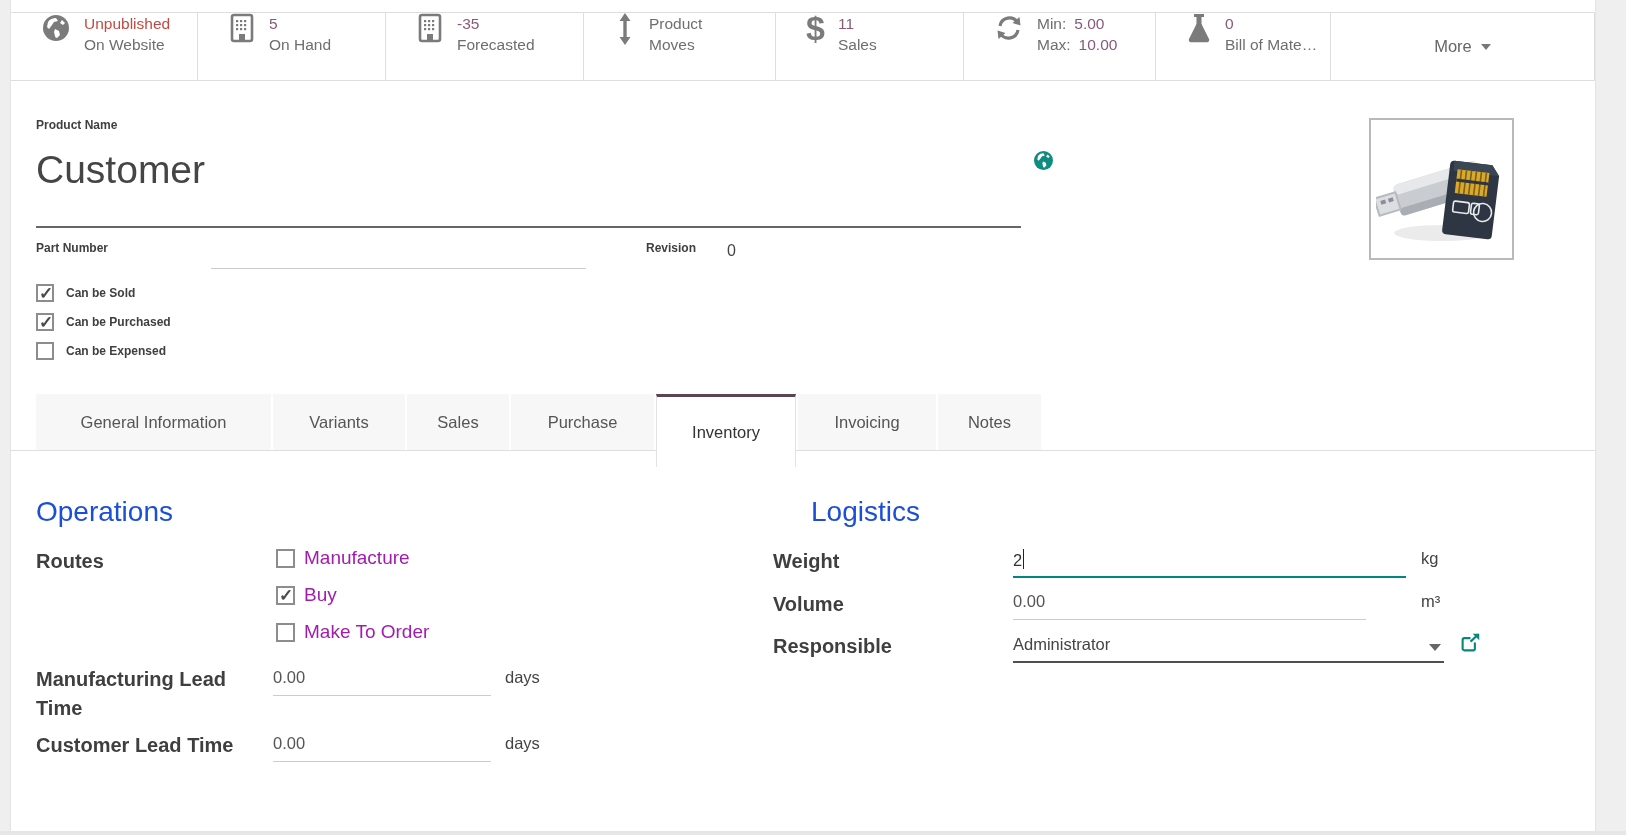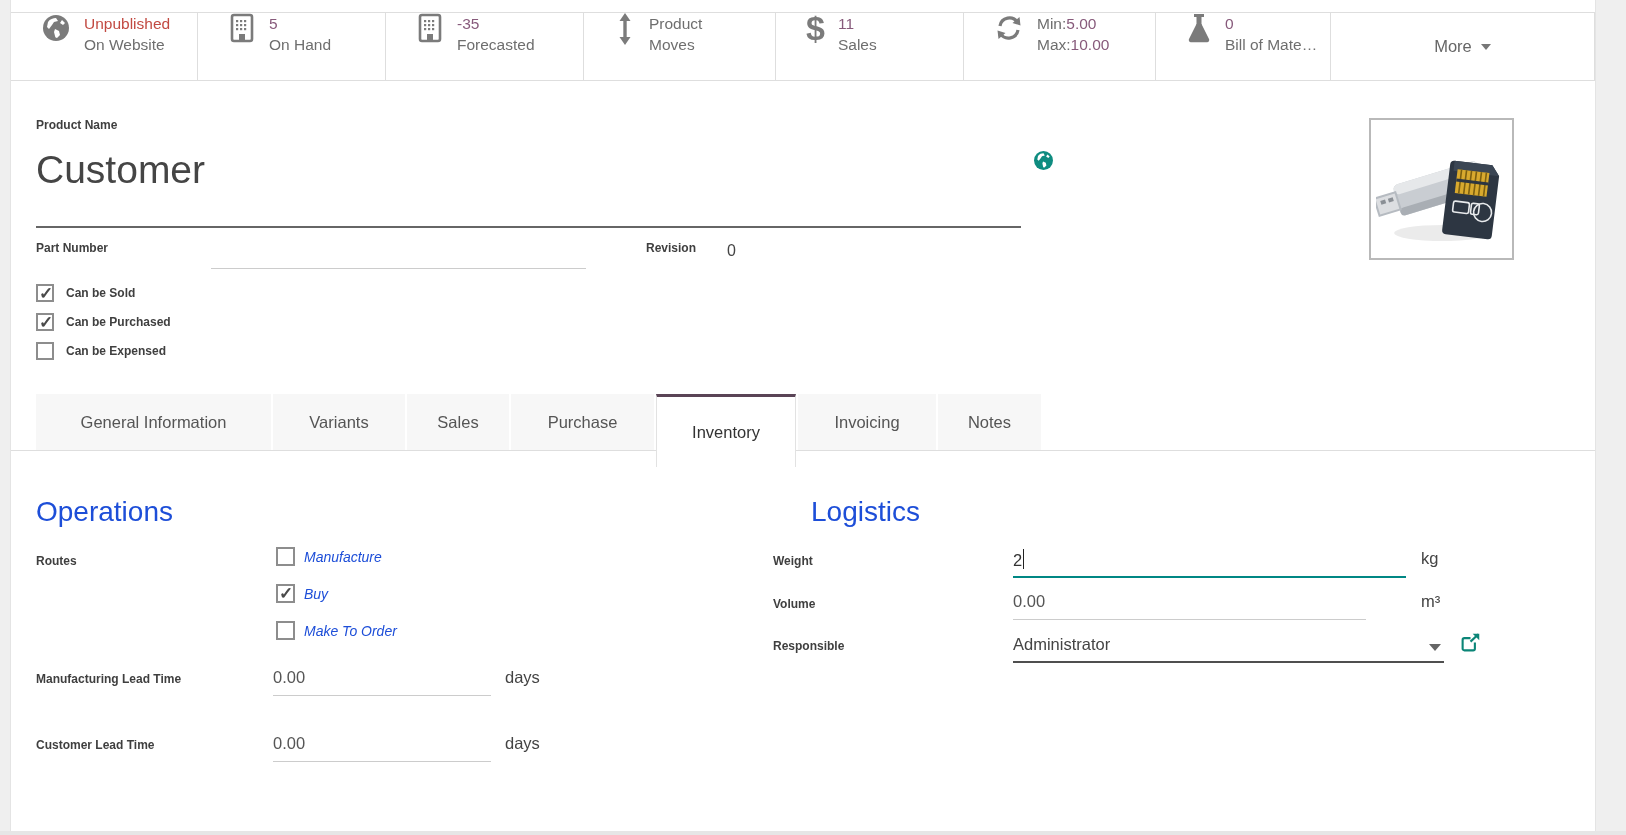"Min:" .mm-row { gap: none -> 8px }
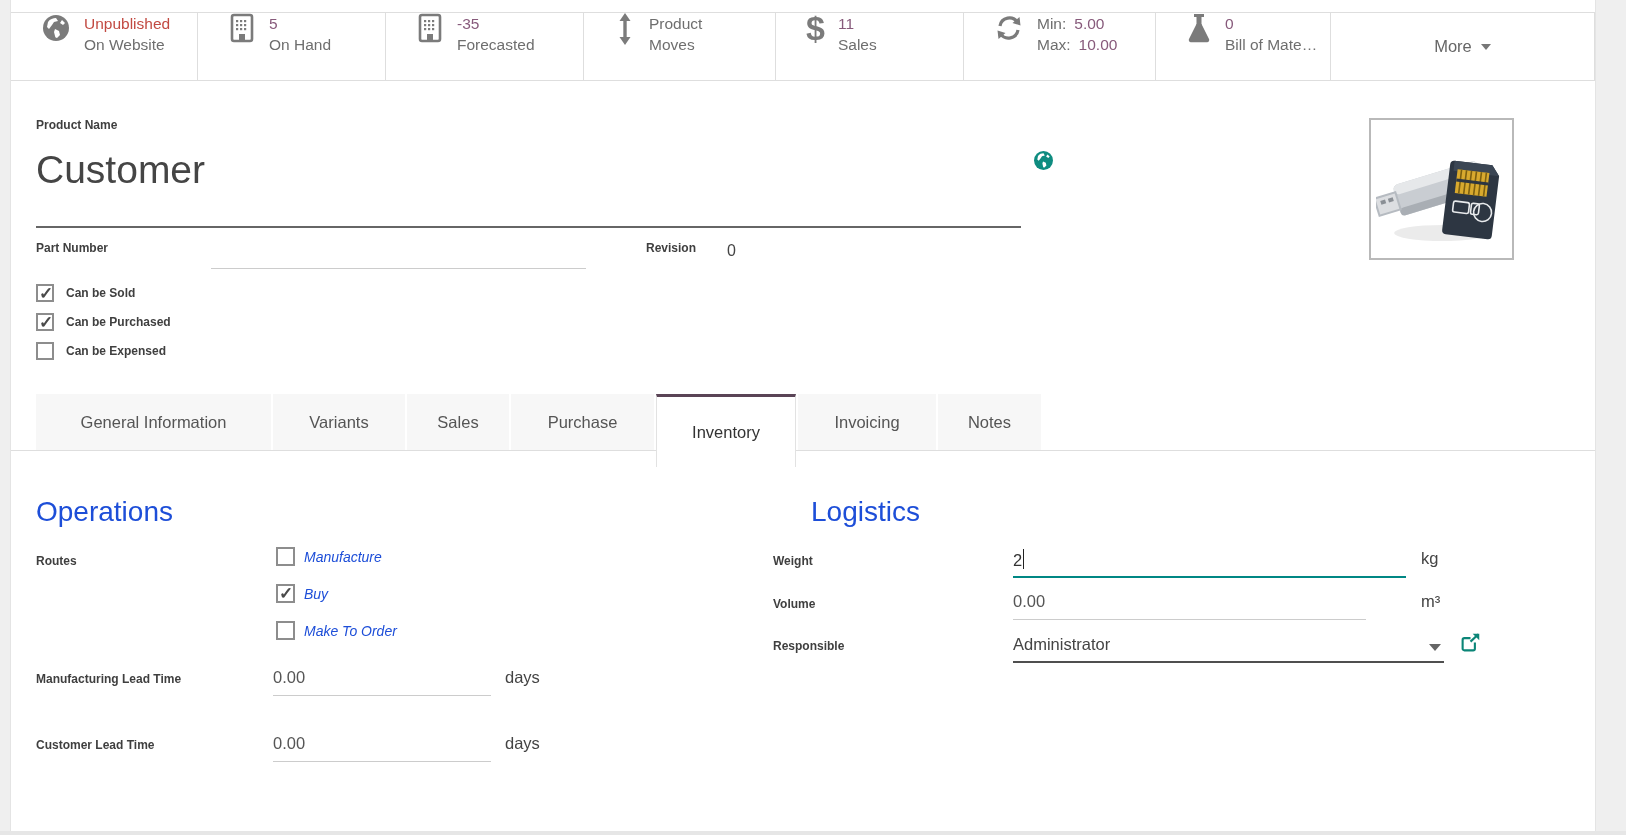"Routes" .field-label { font-size: 12px -> 20px }
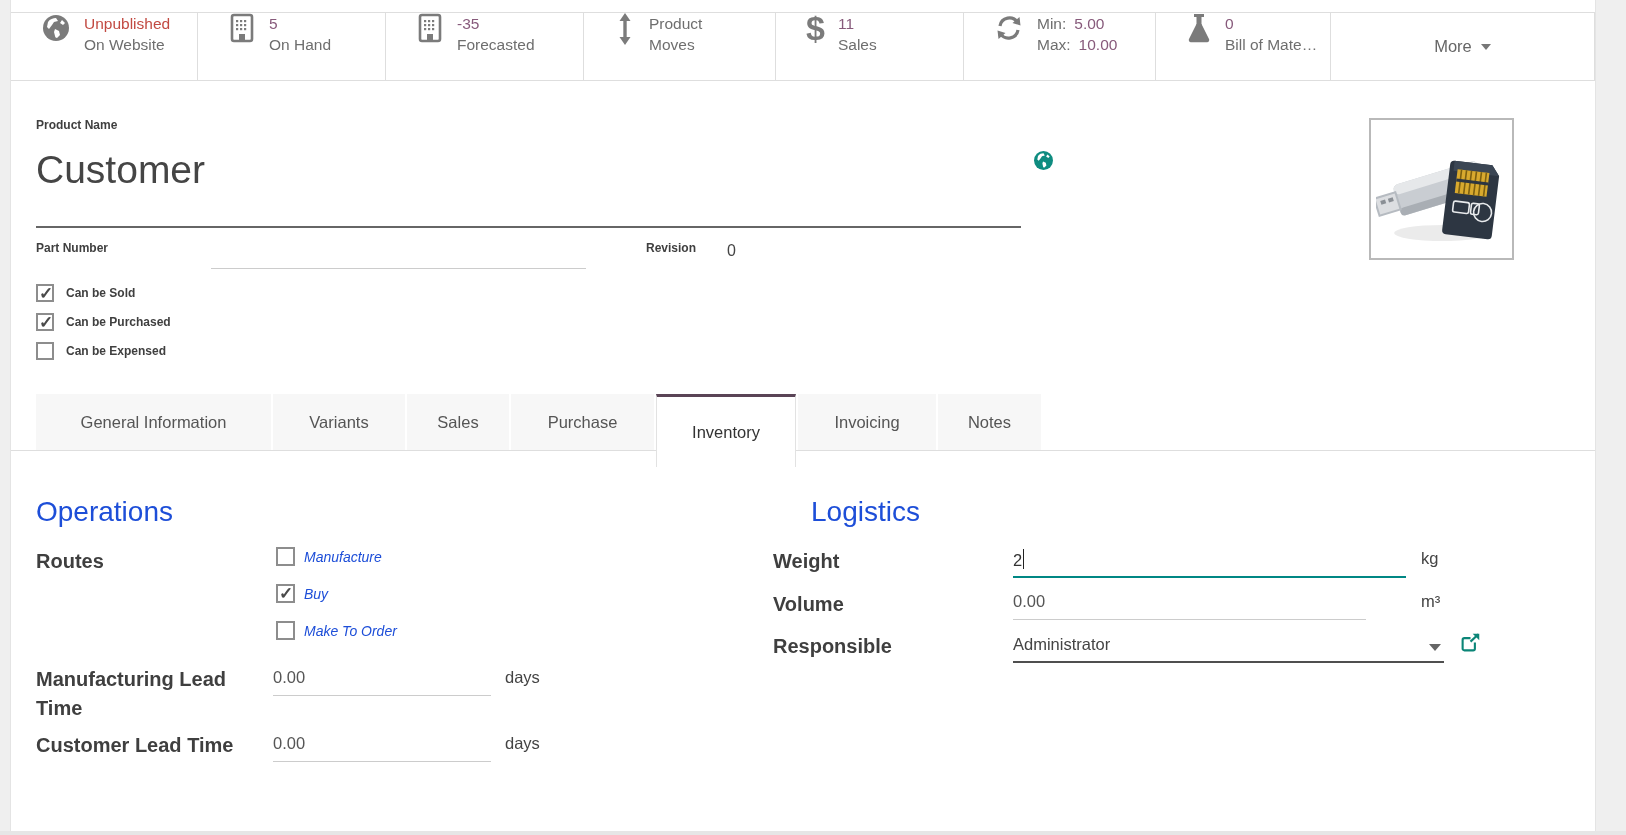"Manufacture" .route-row .route-lbl { color: #1d4ed8 -> #a21caf; font-size: 14px -> 19px; font-style: italic -> none }
